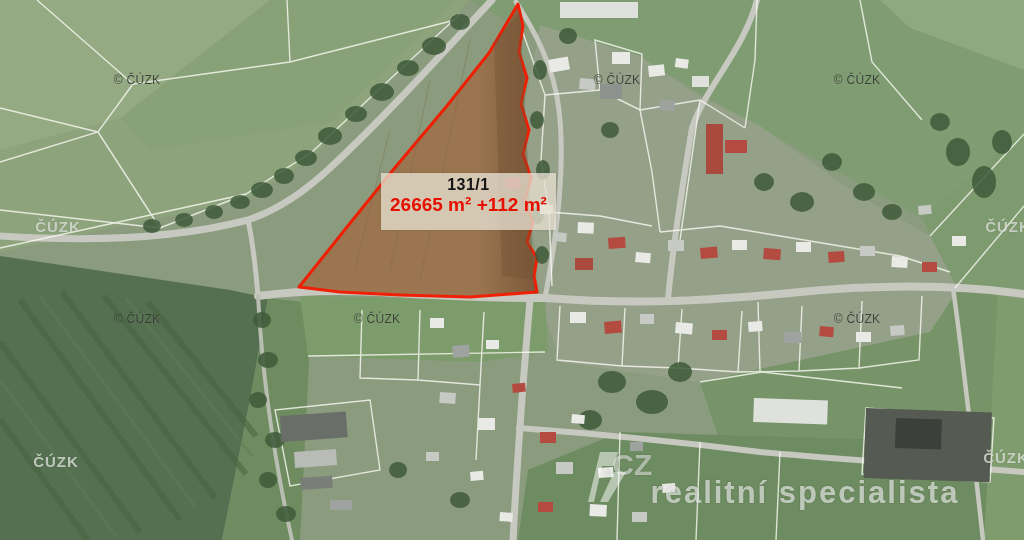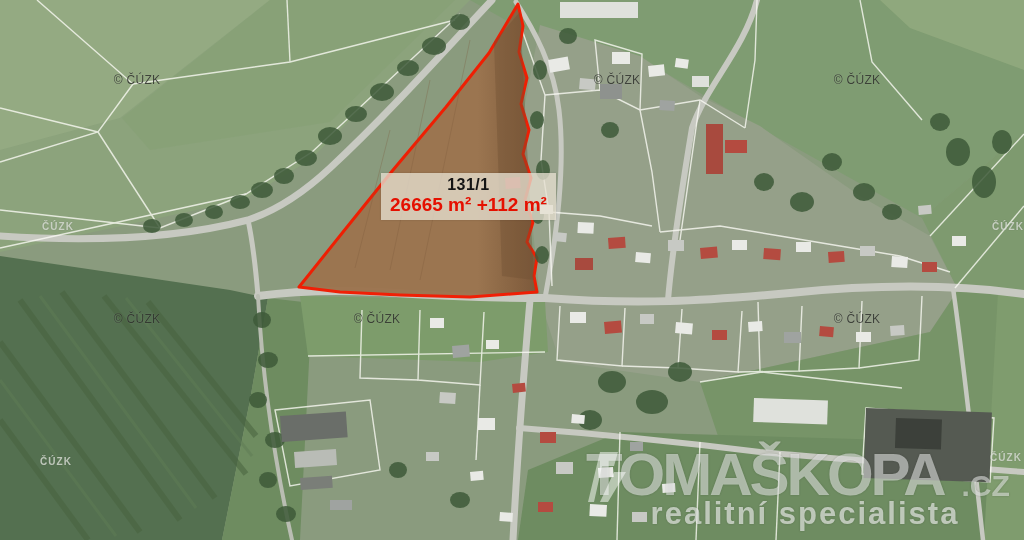"131/1" .parcel-label { padding: 3px 9px 4px 9px -> 3px 9px 14px 9px }
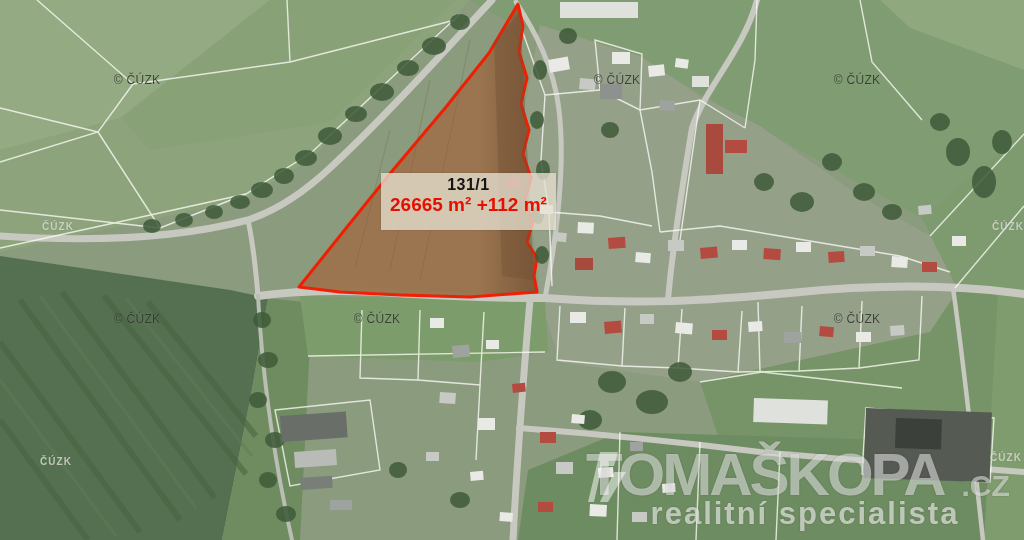"ČÚZK" .cr-large { font-size: 10px -> 15px }
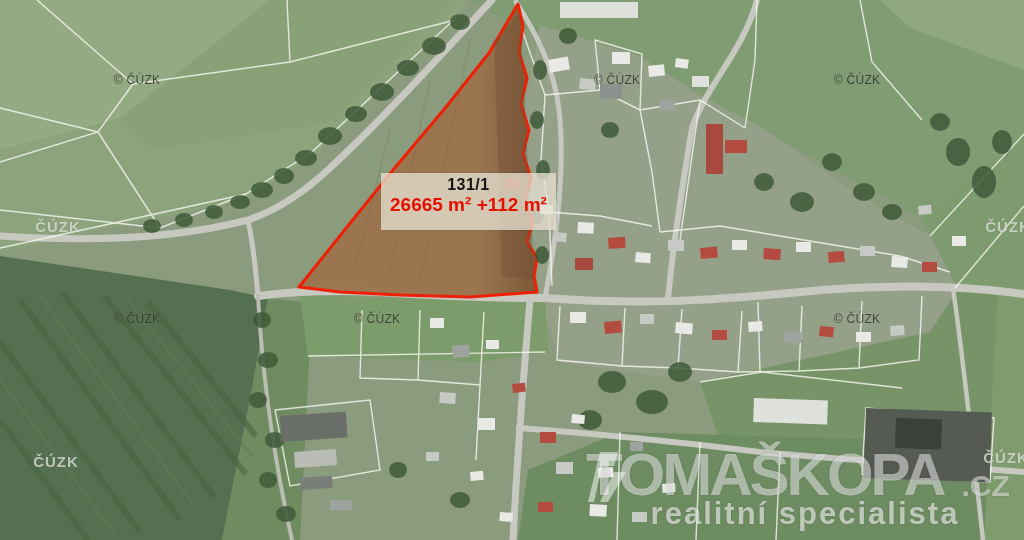"TOMAŠKOPA" span.brand-name { html: <span>TOMAŠKOPA</span> -> none }
